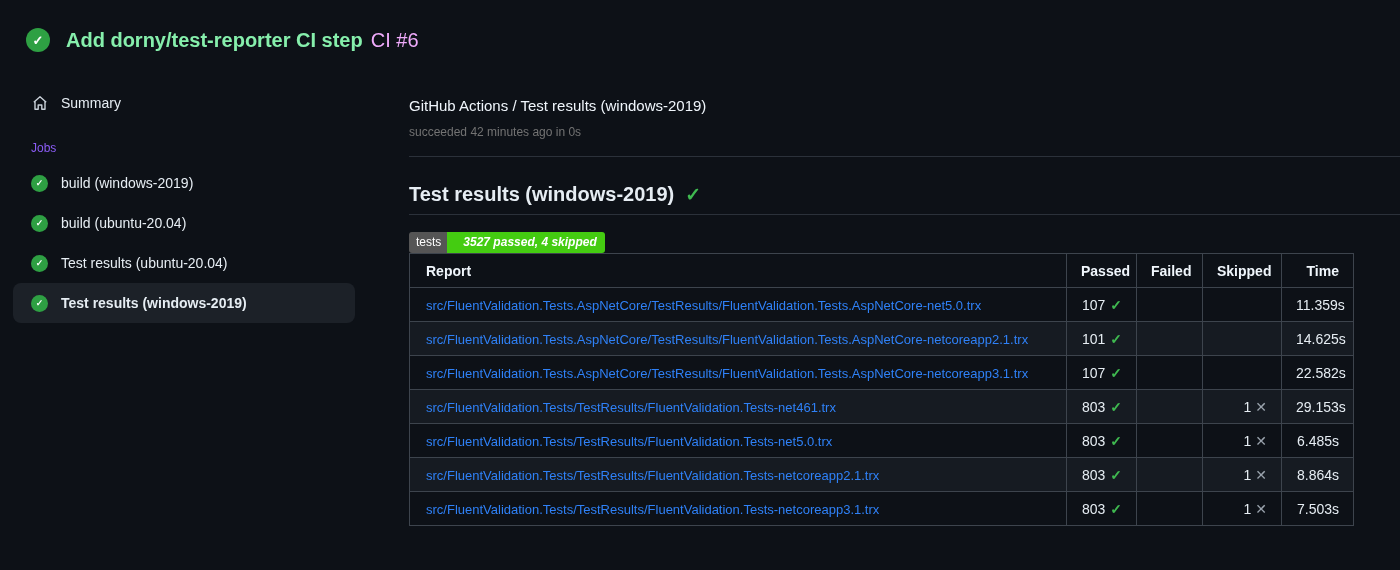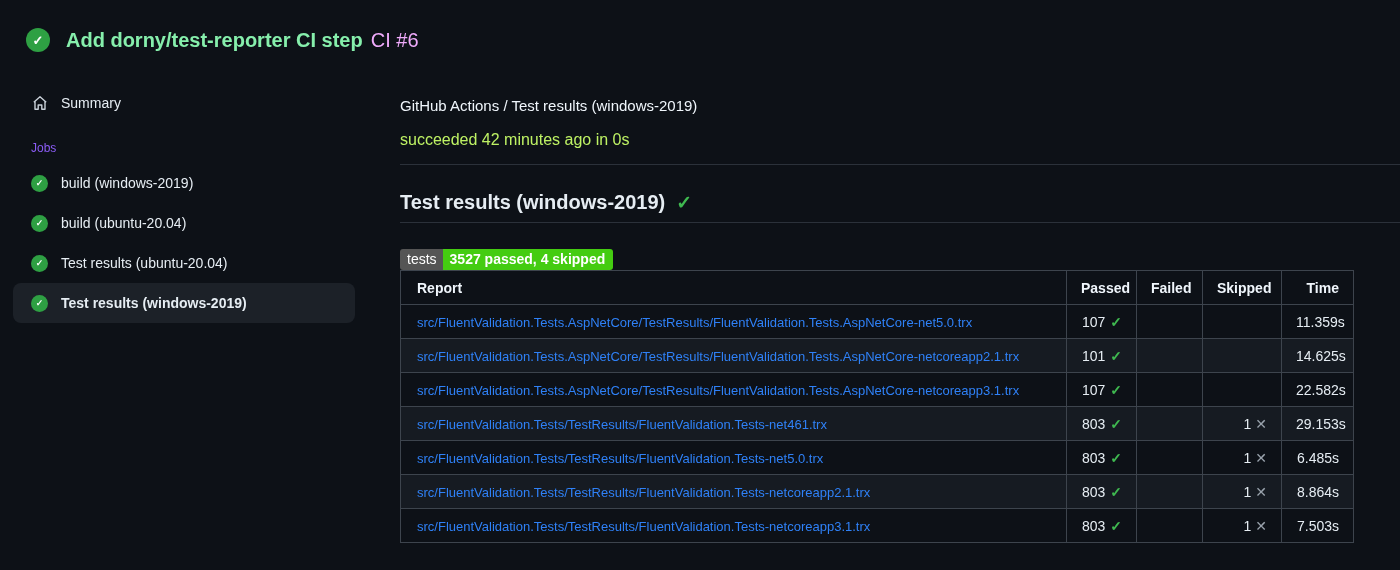"Summary" .layout { gap: none -> 9px }
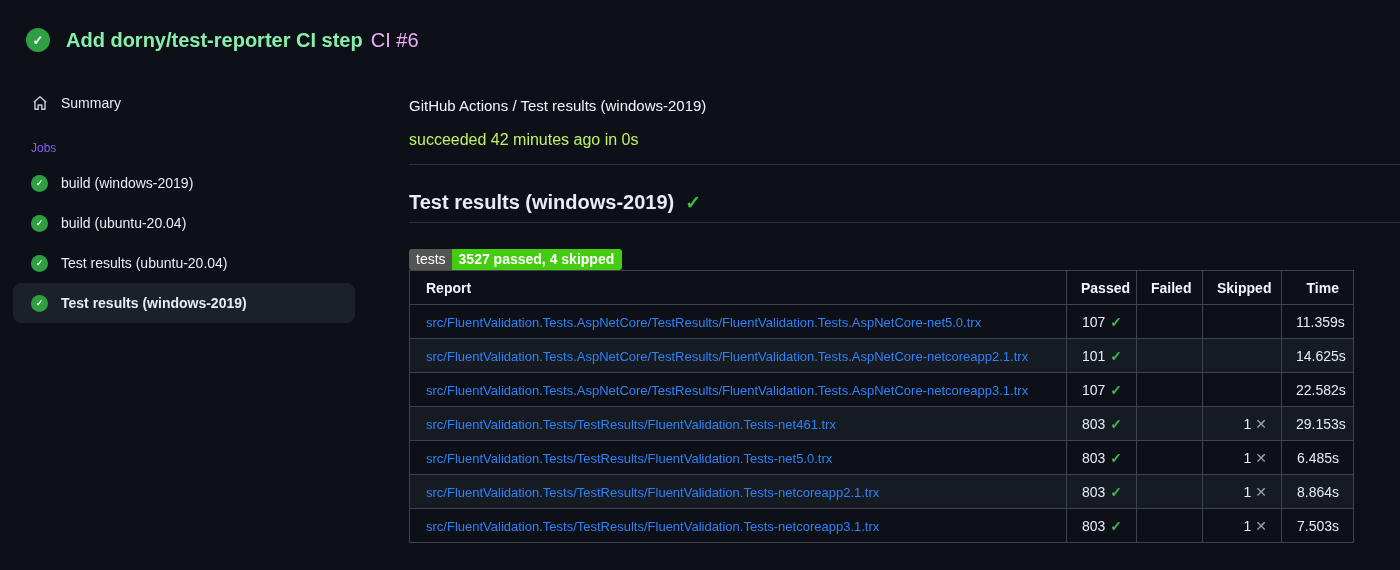"succeeded 42 minutes ago in" .run-status { color: #bef264 -> #737373; font-size: 16px -> 12px; margin-top: 16px -> 8px }
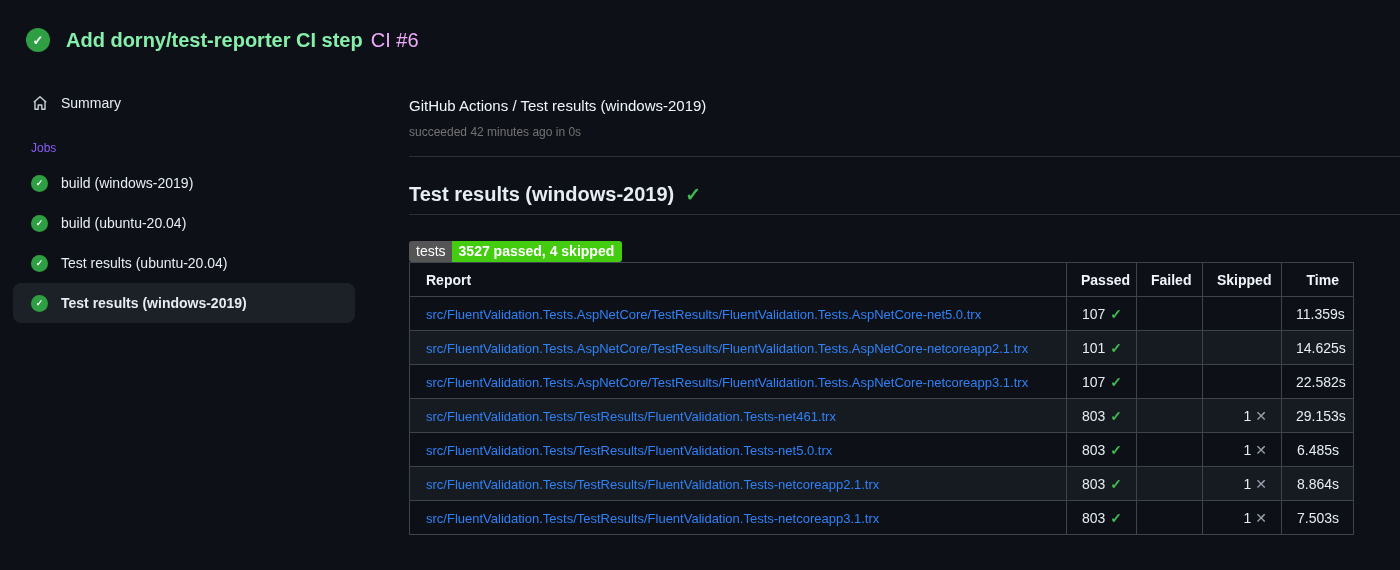"tests" .badge { font-size: 14px -> 12px; margin-top: 26px -> 17px }
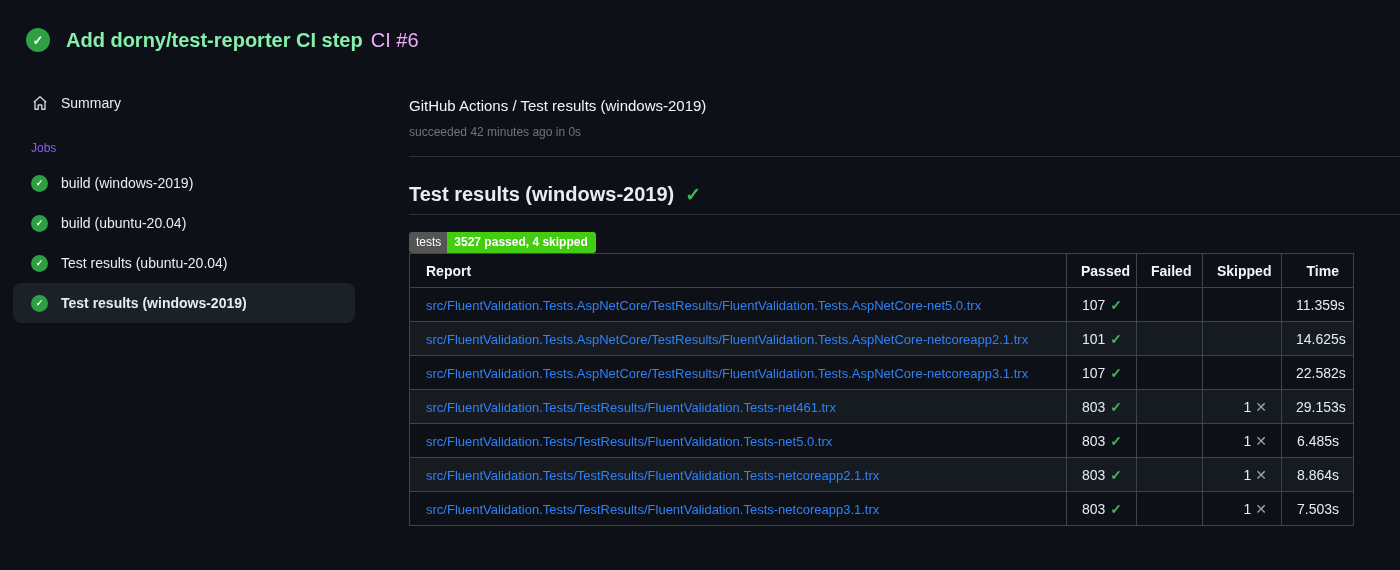"3527 passed, 4 skipped" .badge-value { font-style: none -> italic; padding: 3px 8px 4px 7px -> 3px 8px 4px 16px }
